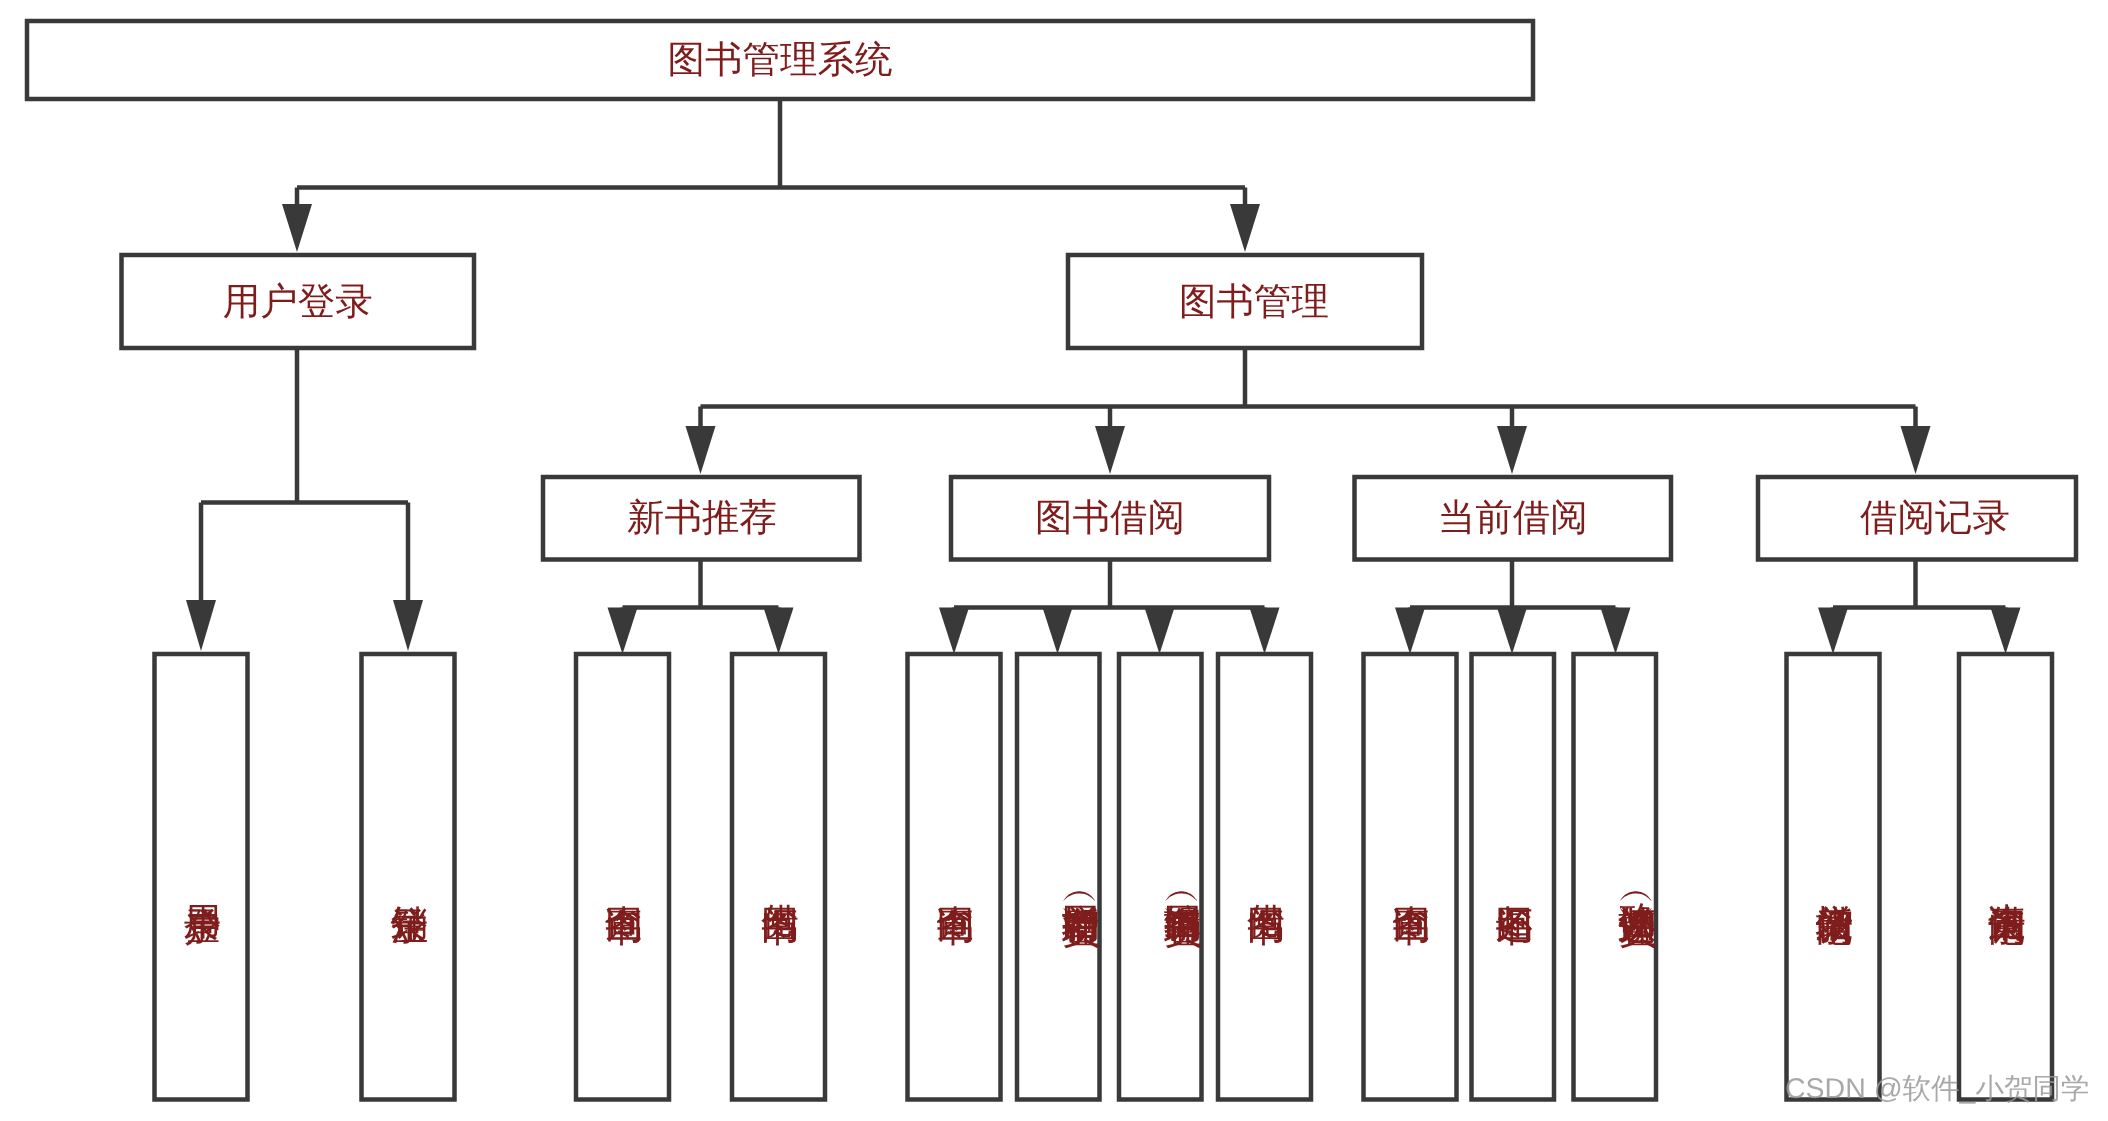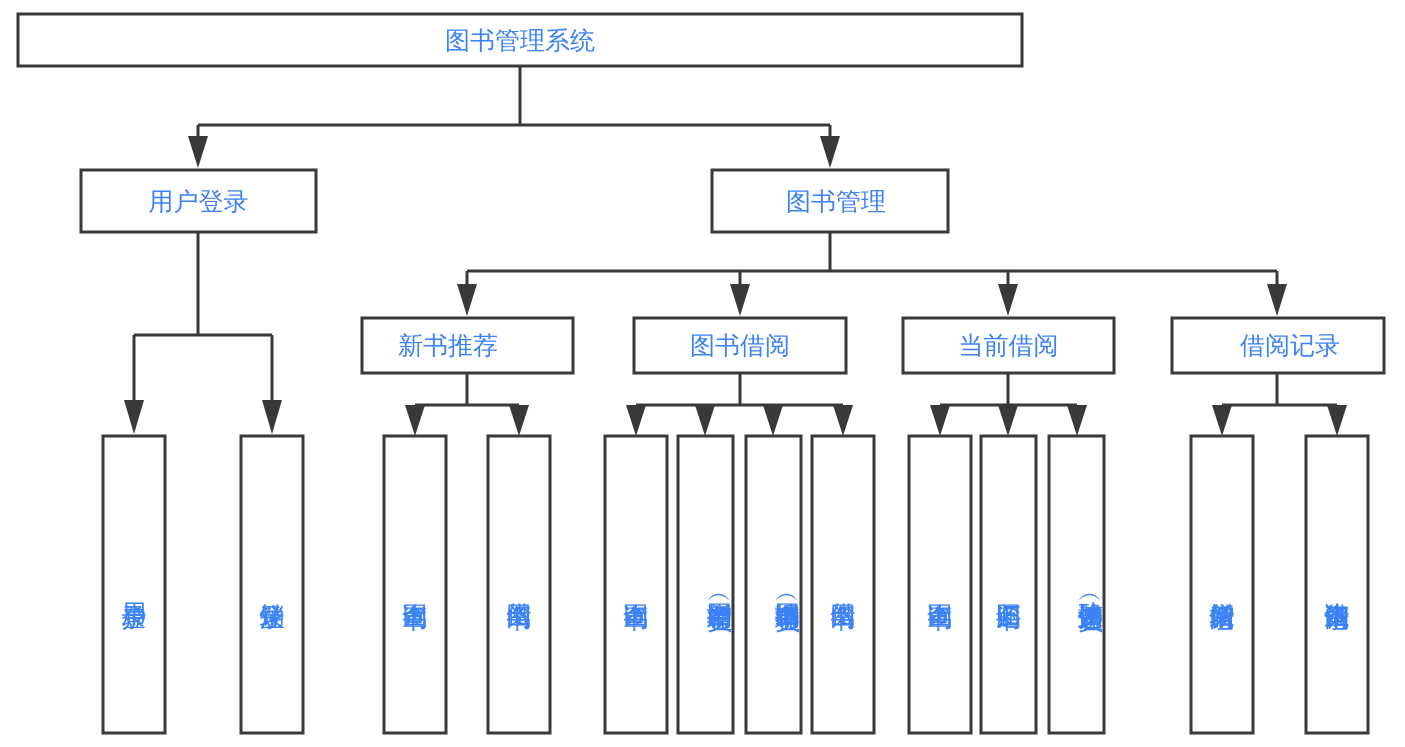"图书管理系统" .node-label { color: #3b82f6 -> #7f1d1d }
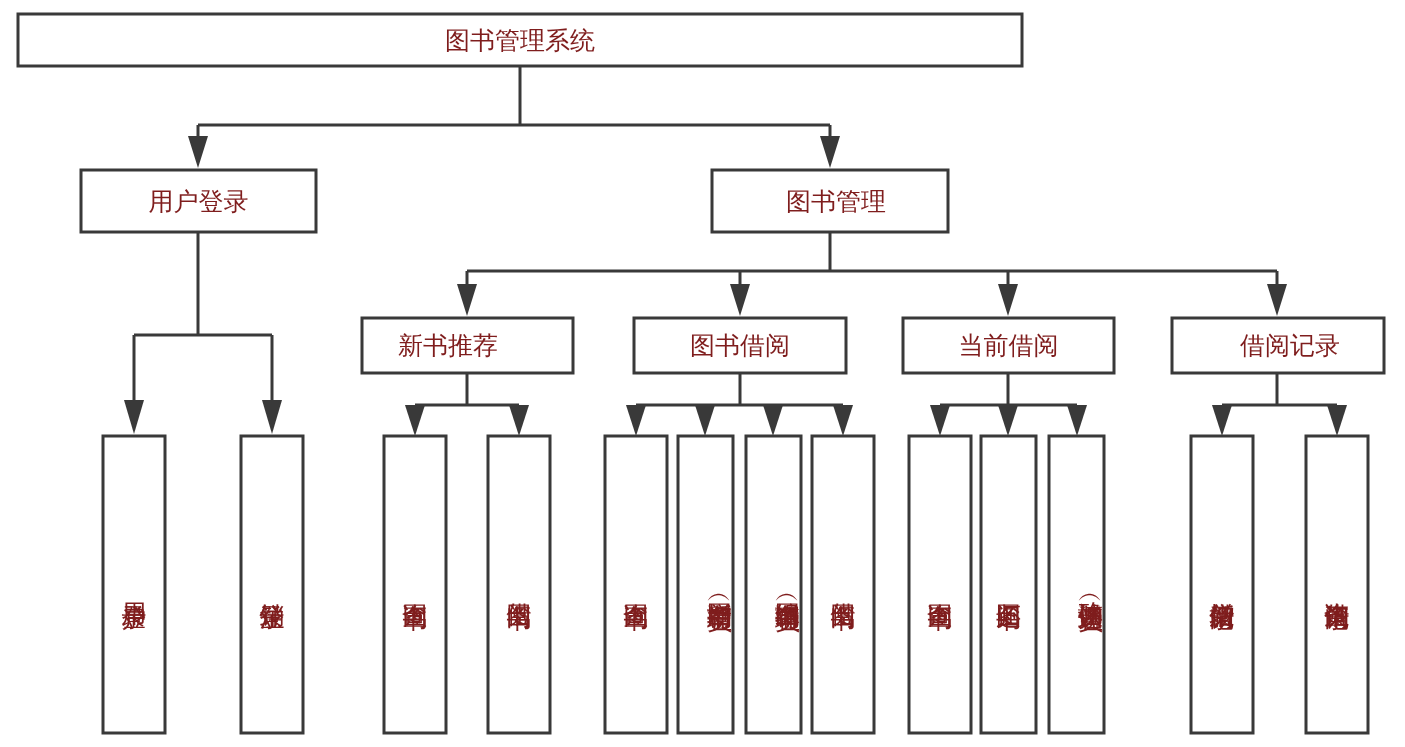"新书推荐" div.node-label { padding-left: none -> 20px }
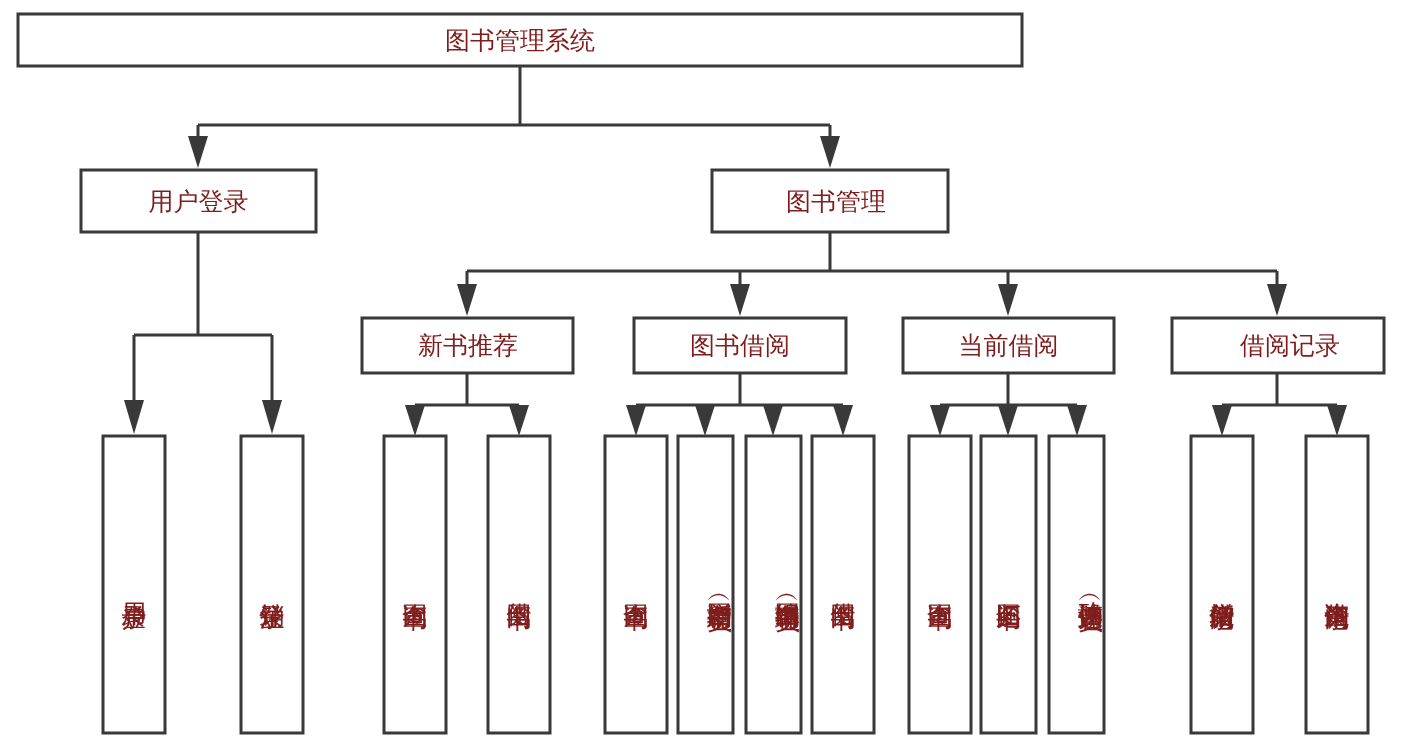"CSDN @软件_小贺同学" div.watermark { html: none -> <div>CSDN @软件_小贺同学</div> }
